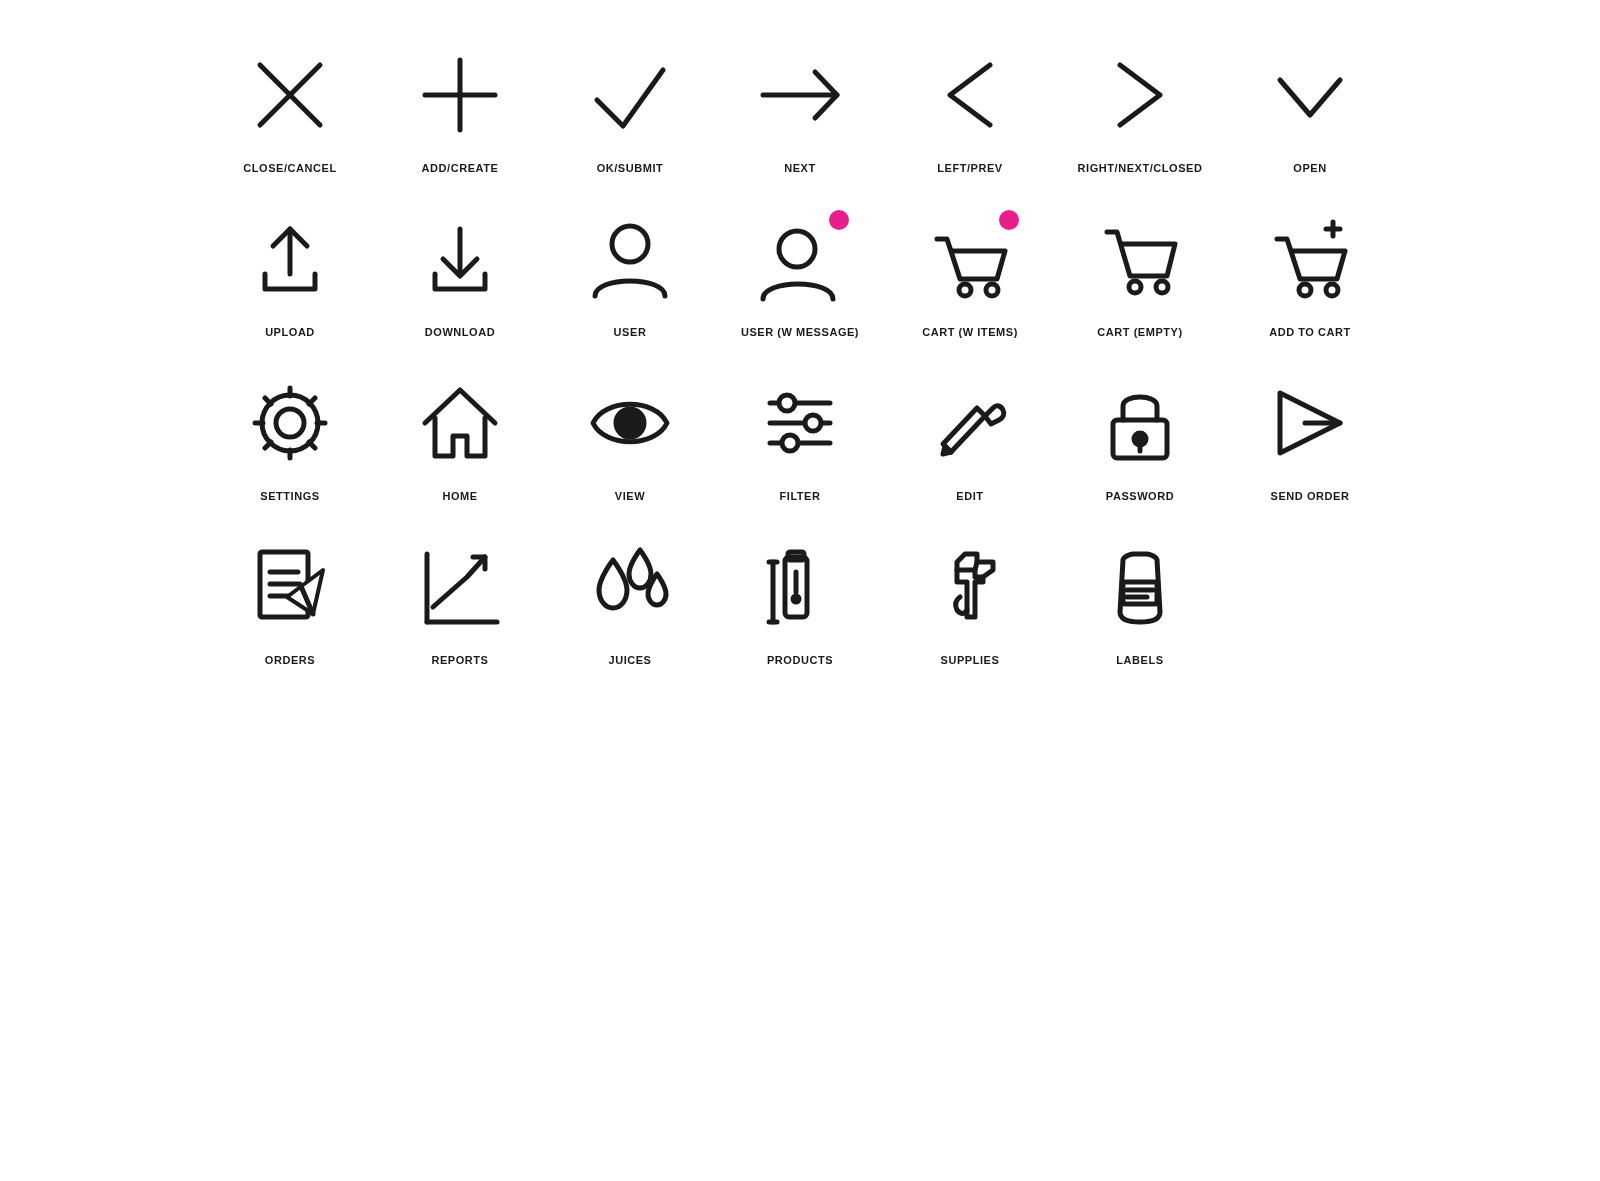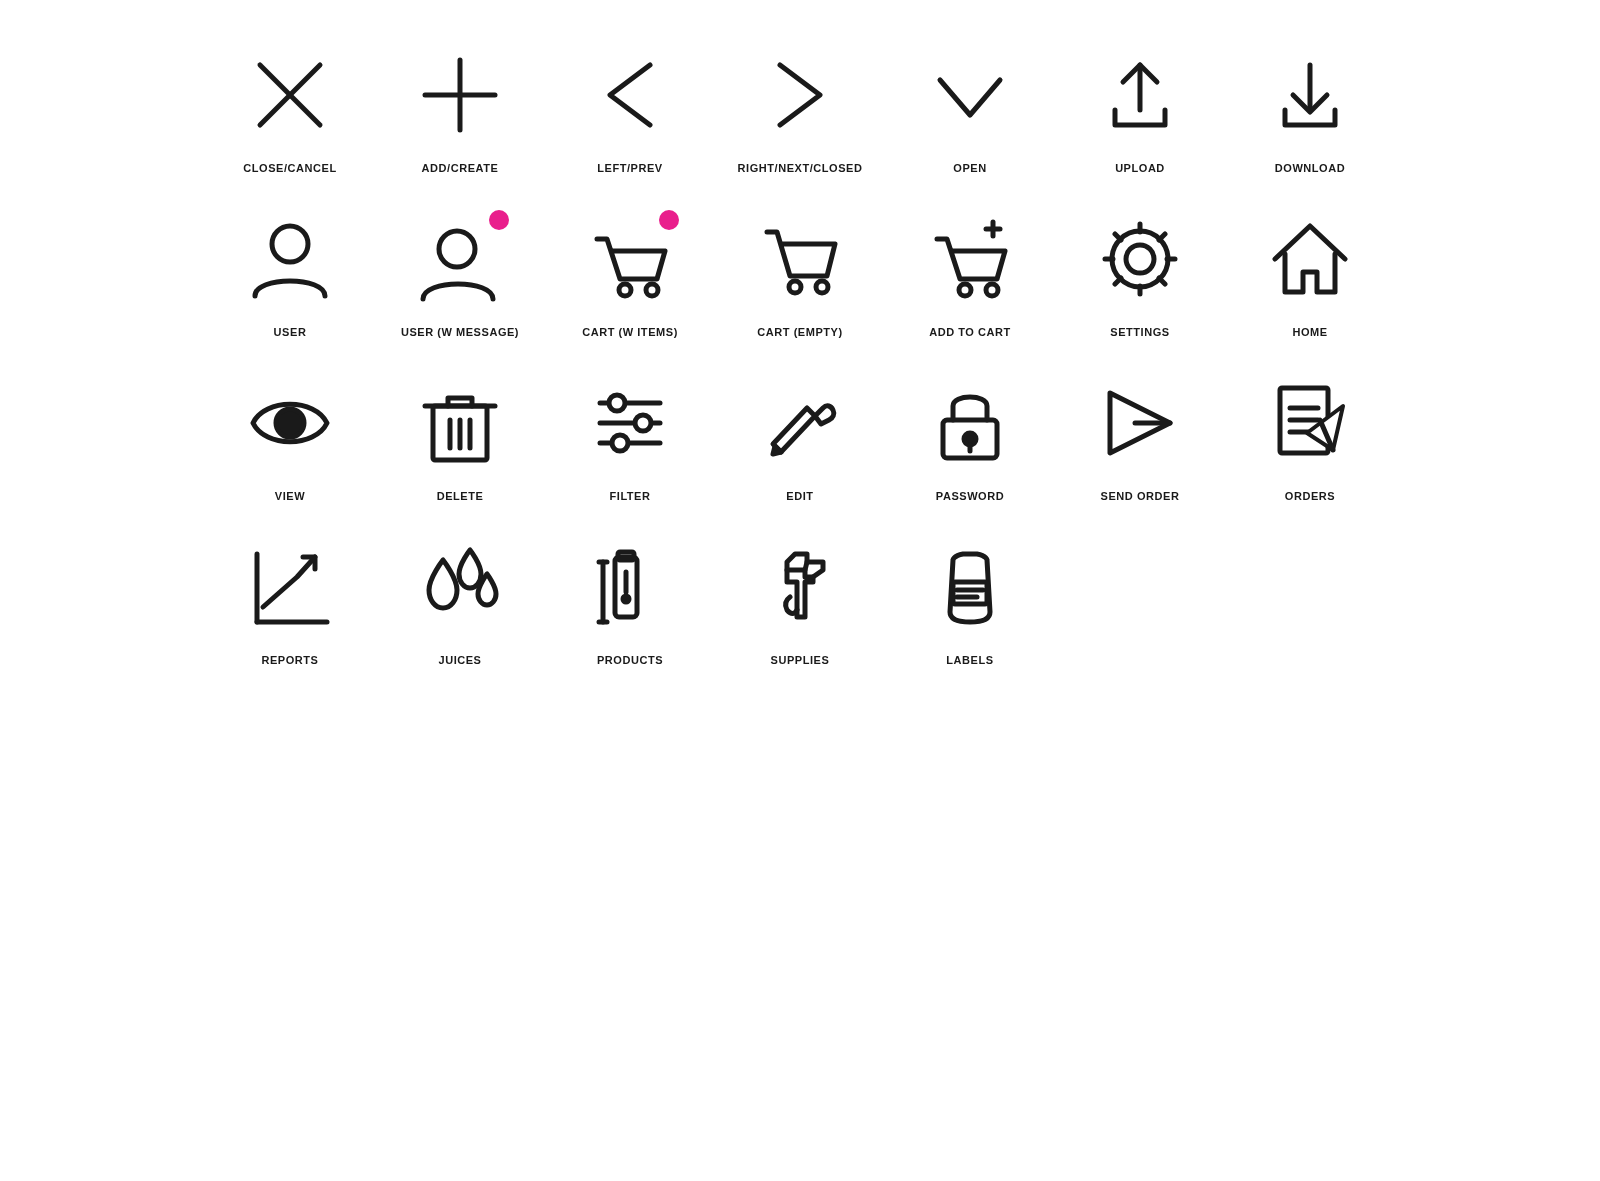"OK/SUBMIT" div.icon-cell { html: none -> <div> <div> <svg> <polyline></polyline> </svg> </div> <span>OK/SUBMIT</span> </div> }
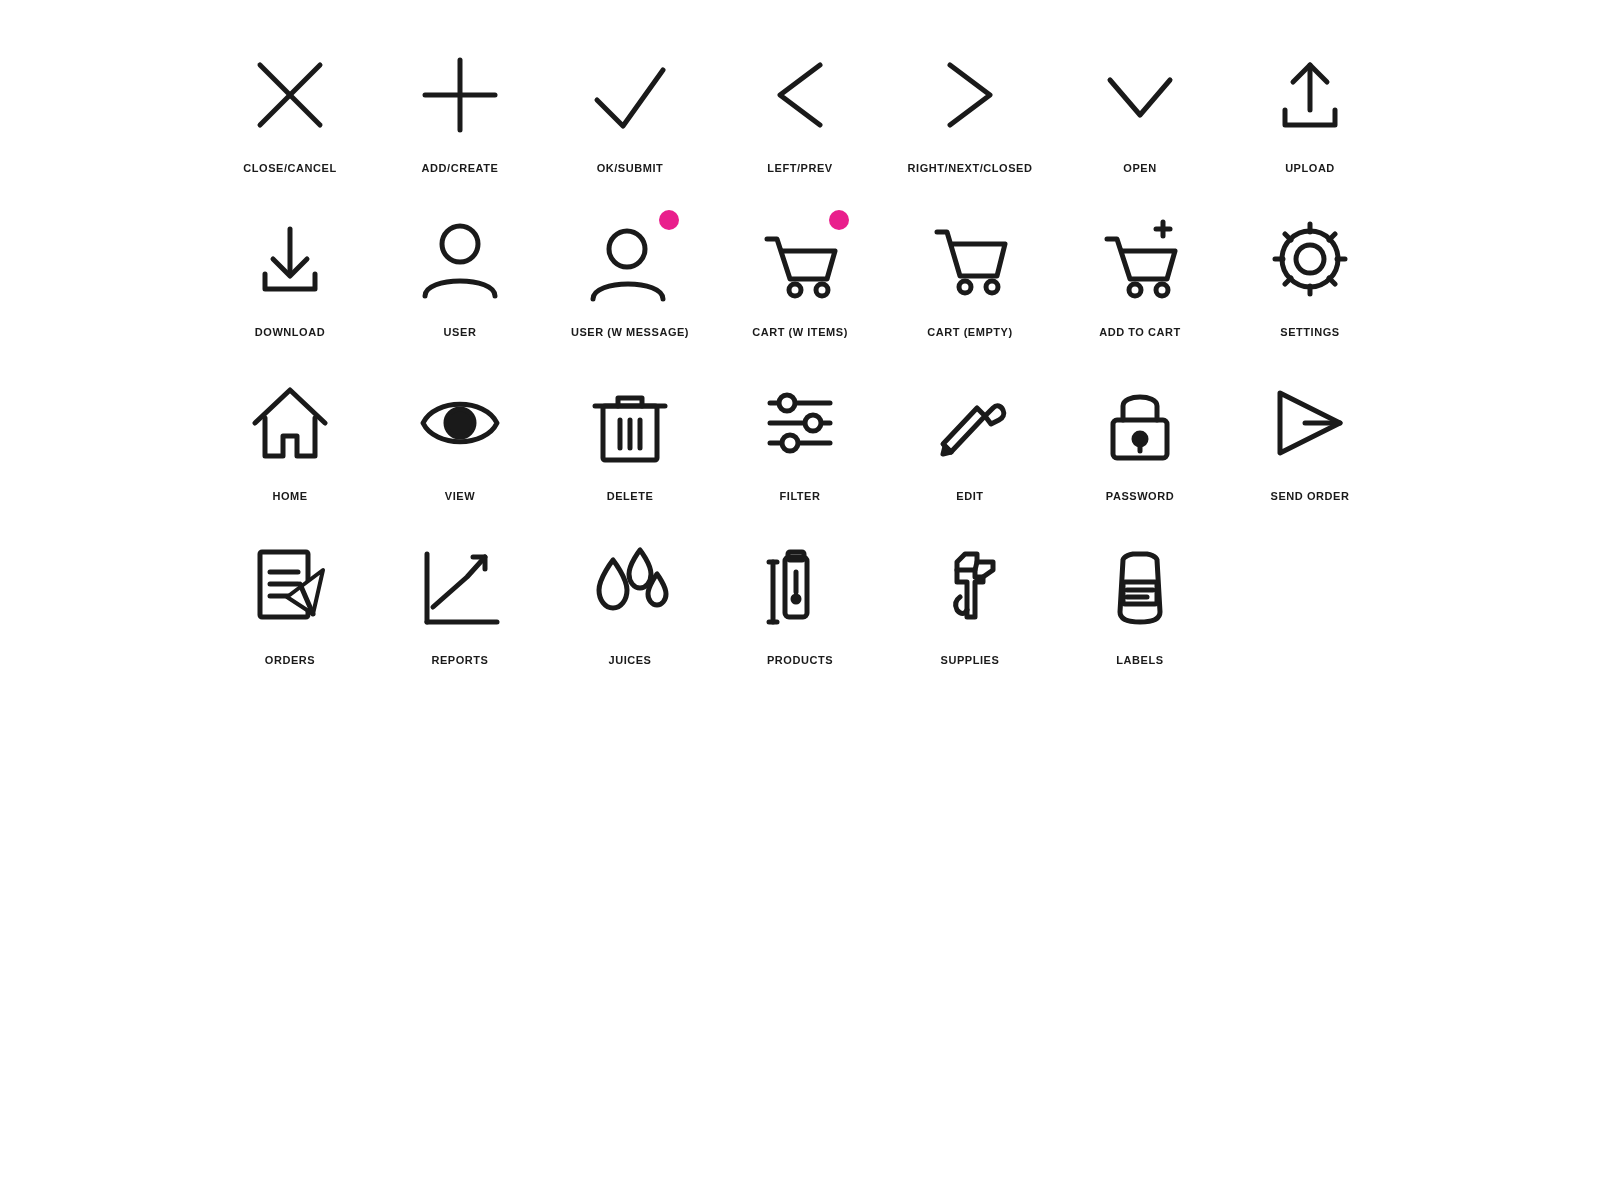"NEXT" div.icon-cell { html: none -> <div> <div> <svg> <line></line> <polyline></polyline> </svg> </div> <span>NEXT</span> </div> }
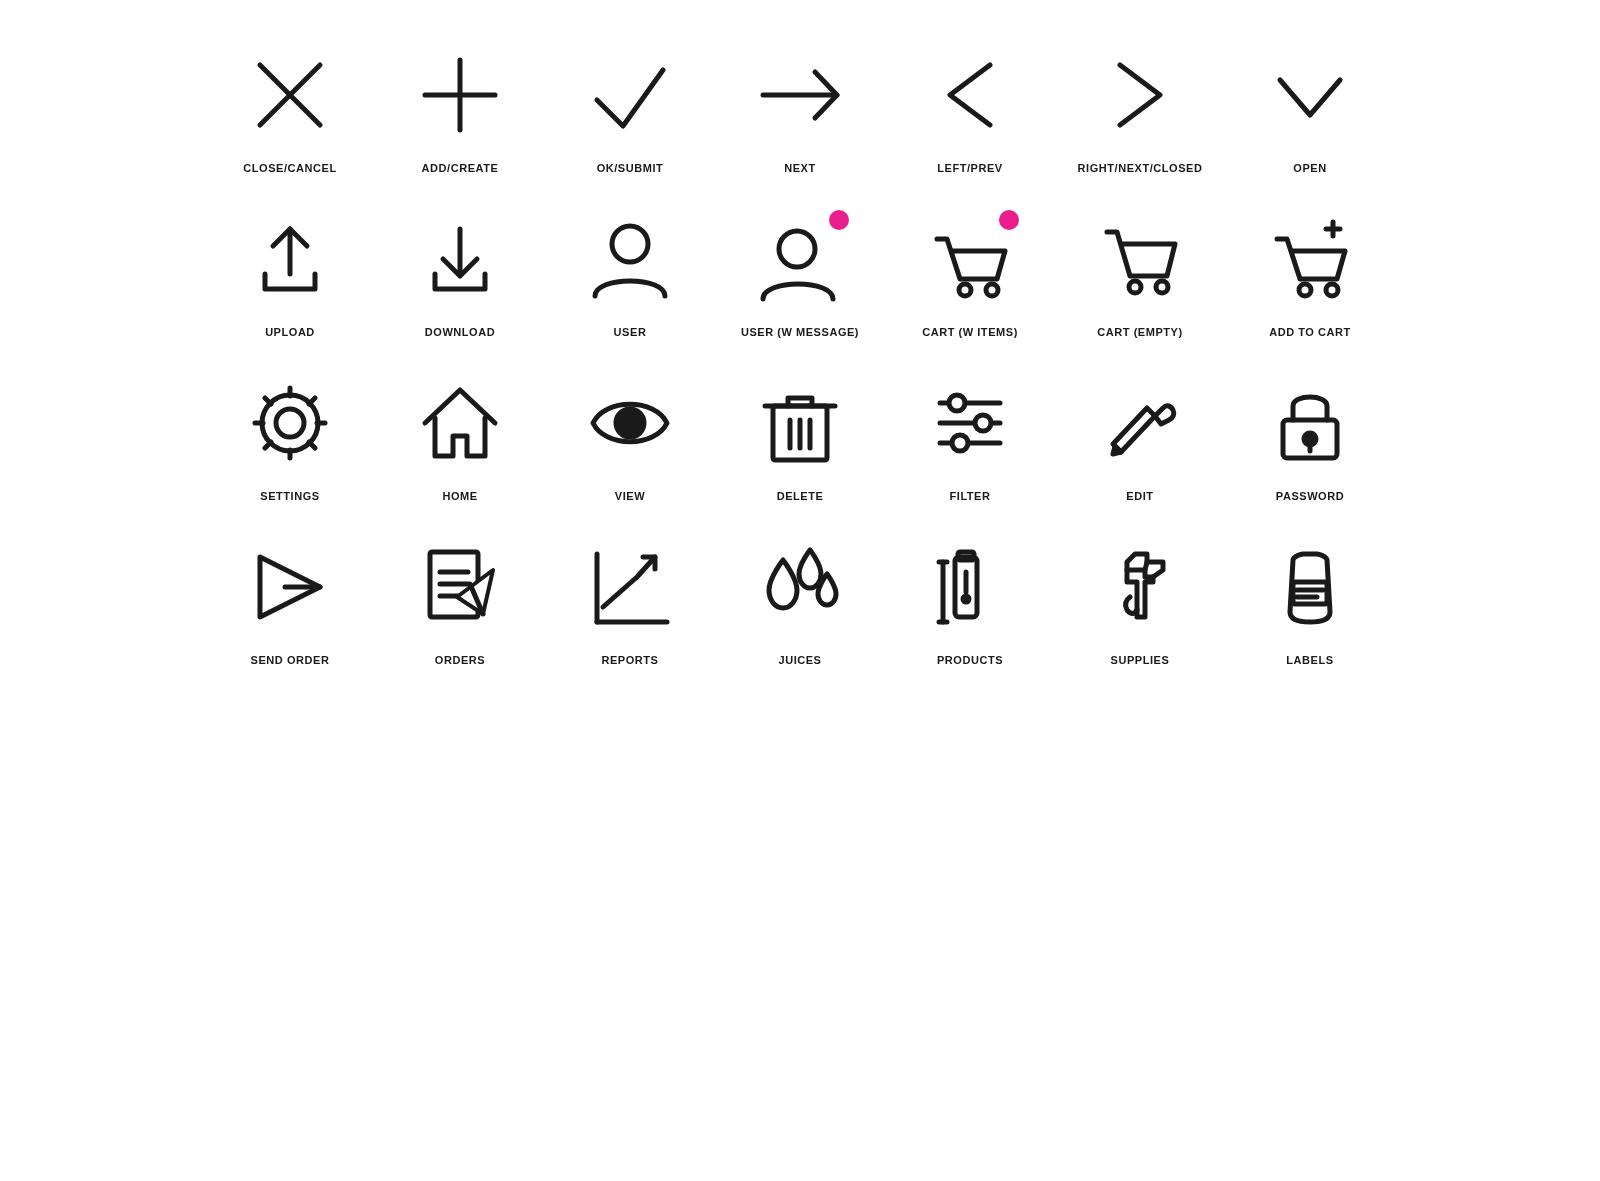"DELETE" div.icon-cell { html: <div> <div> <svg> <rect></rect> <line></line> <path></path> <line></line> <line></line> <line></line> </svg> </div> <span>DELETE</span> </div> -> none }
